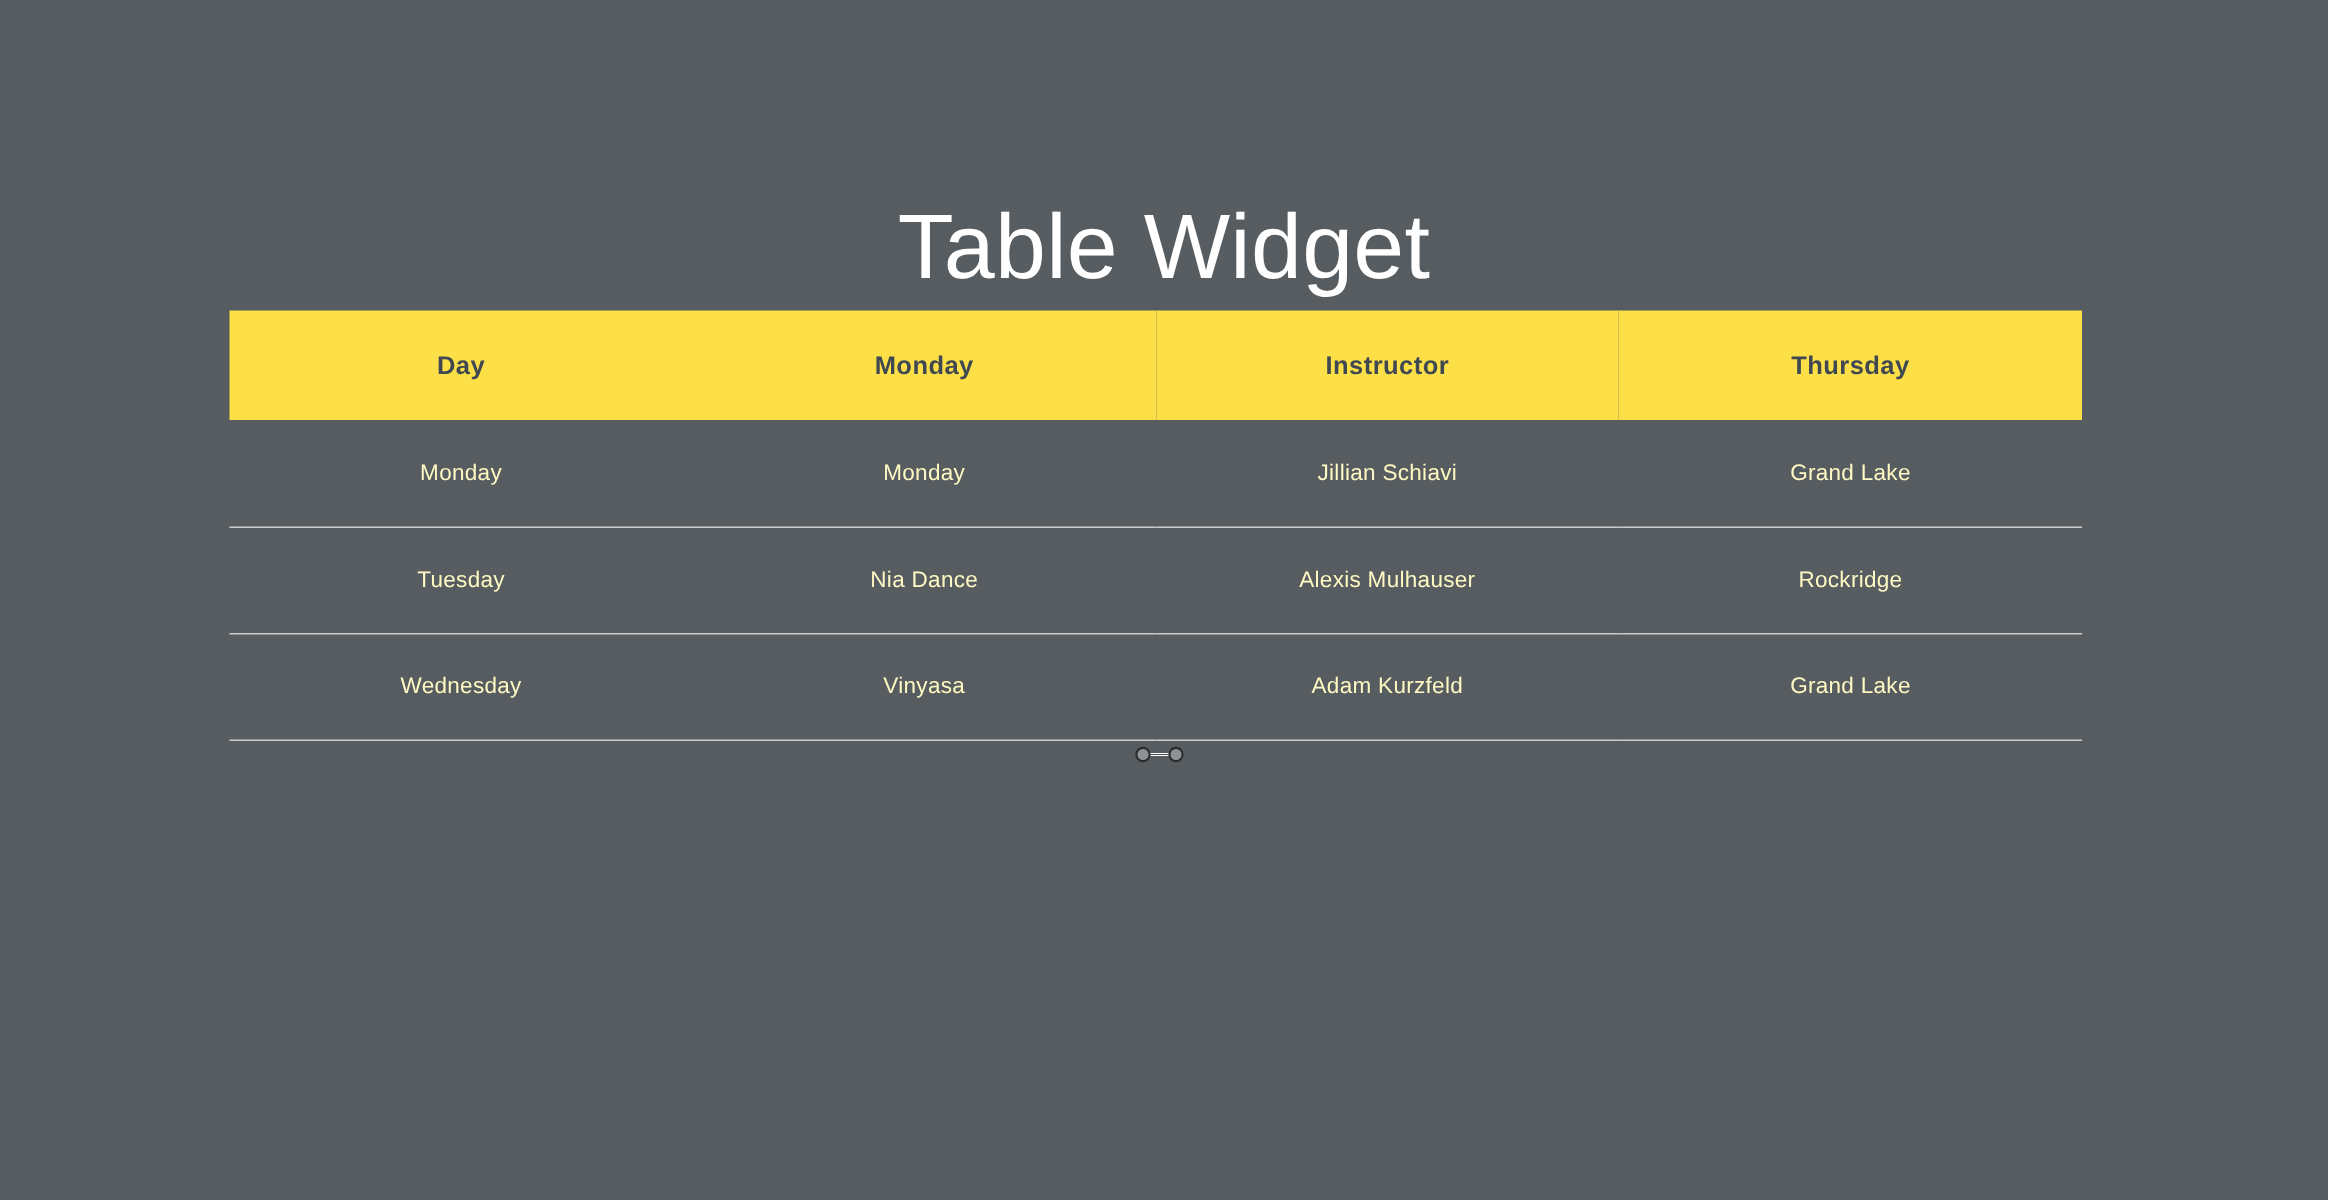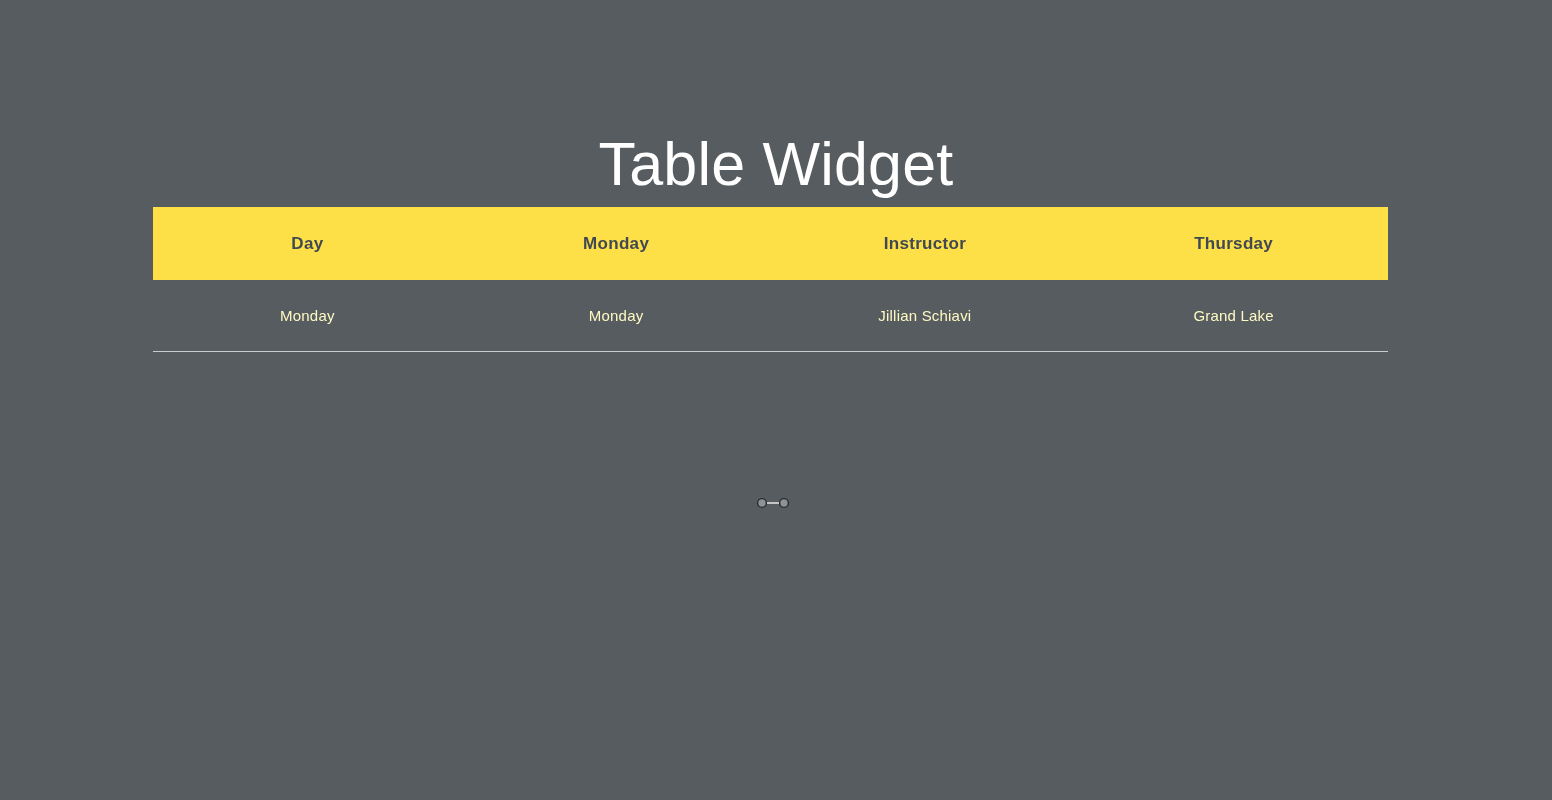"Tuesday" tr { html: none -> <tr> <td>Tuesday</td> <td>Nia Dance</td> <td>Alexis Mulhauser</td> <td>Rockridge</td> </tr> }
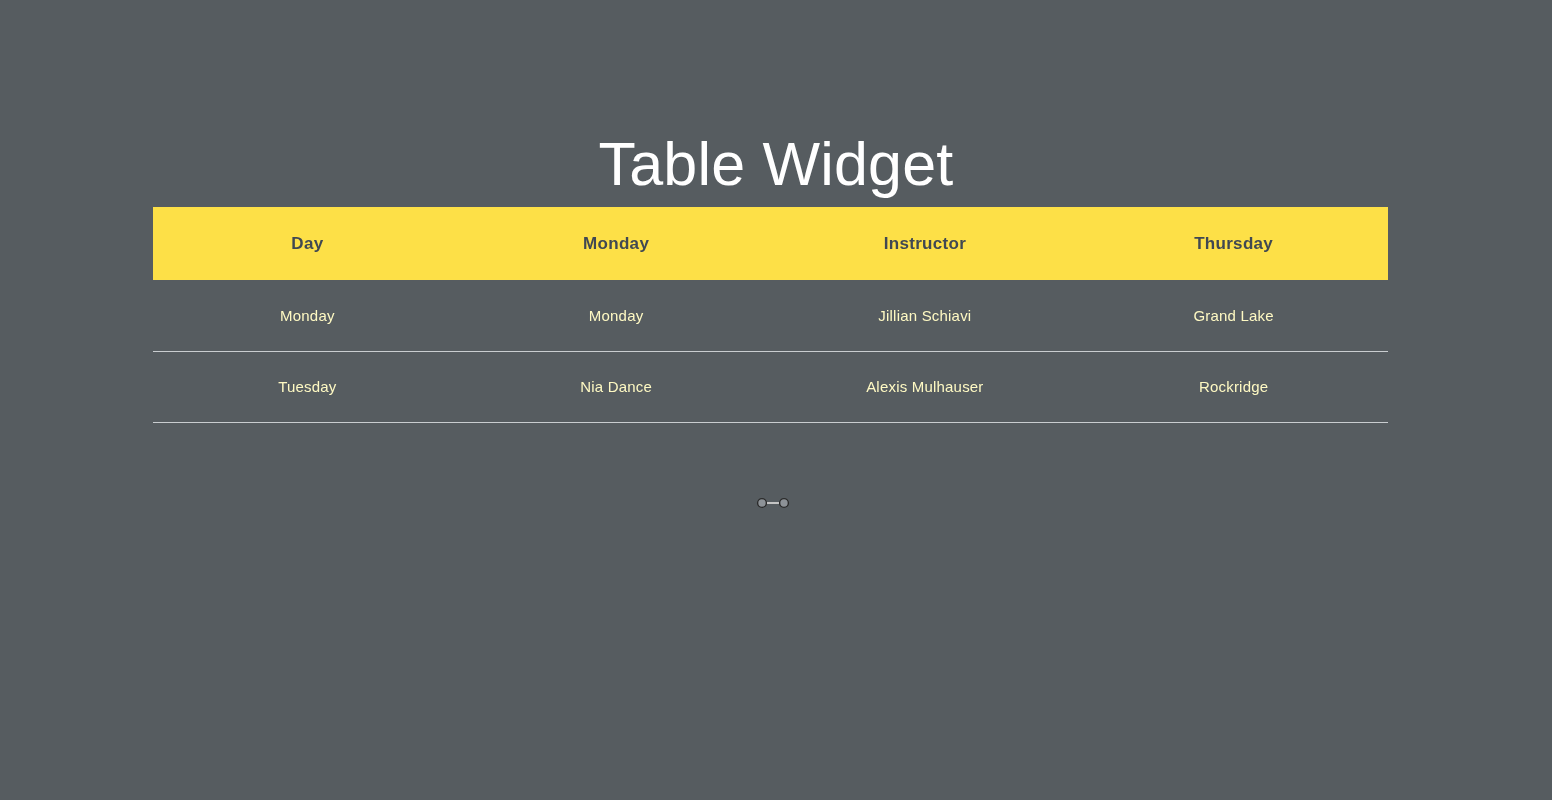"Wednesday" tr { html: none -> <tr> <td>Wednesday</td> <td>Vinyasa</td> <td>Adam Kurzfeld</td> <td>Grand Lake</td> </tr> }
